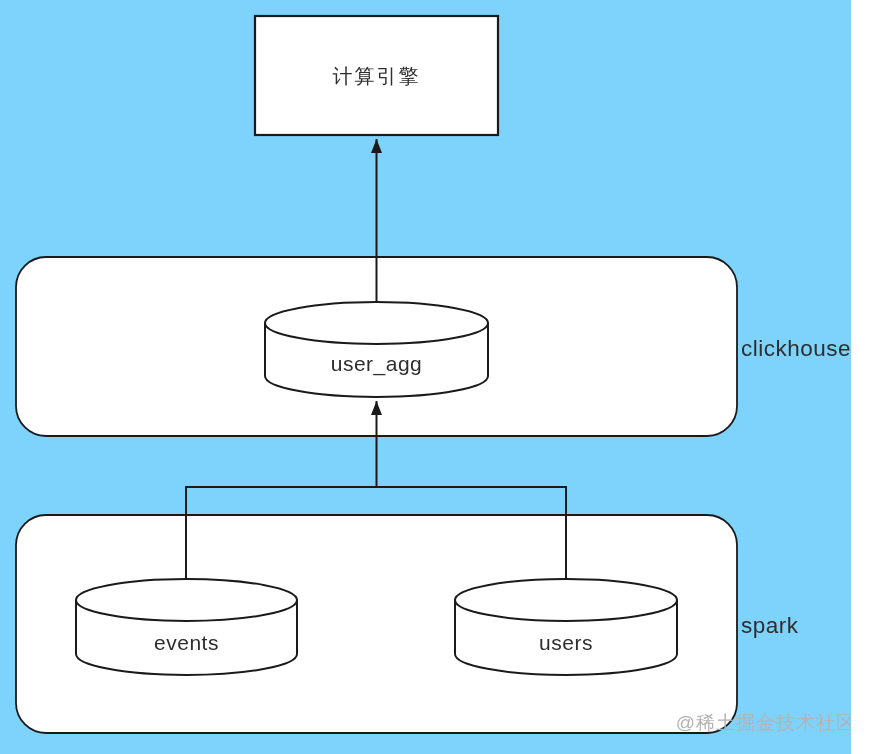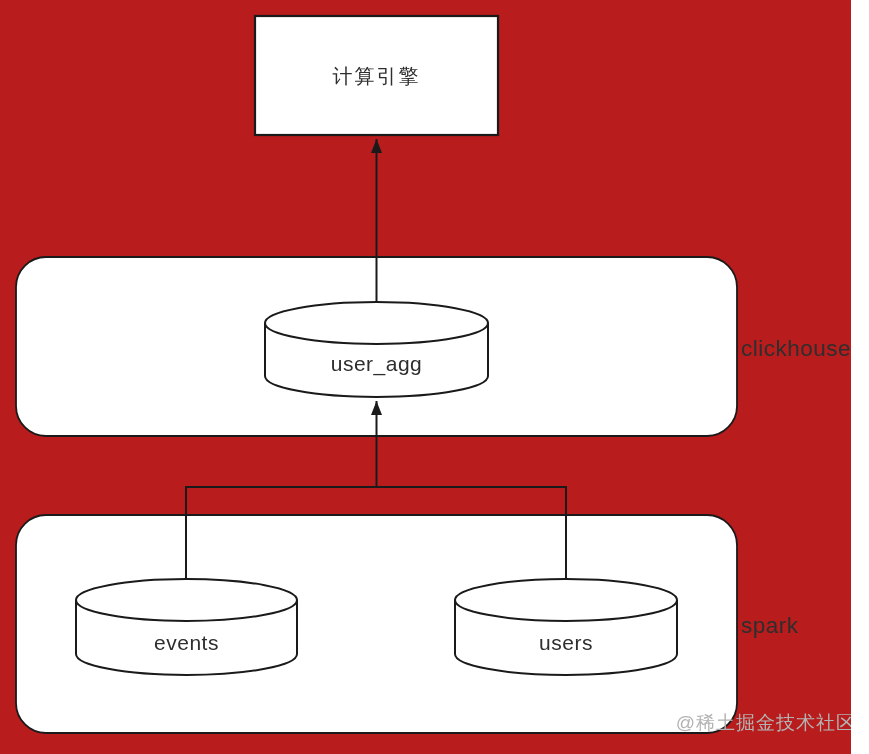"计算引擎" .canvas { background: #b91c1c -> #7dd3fc }
